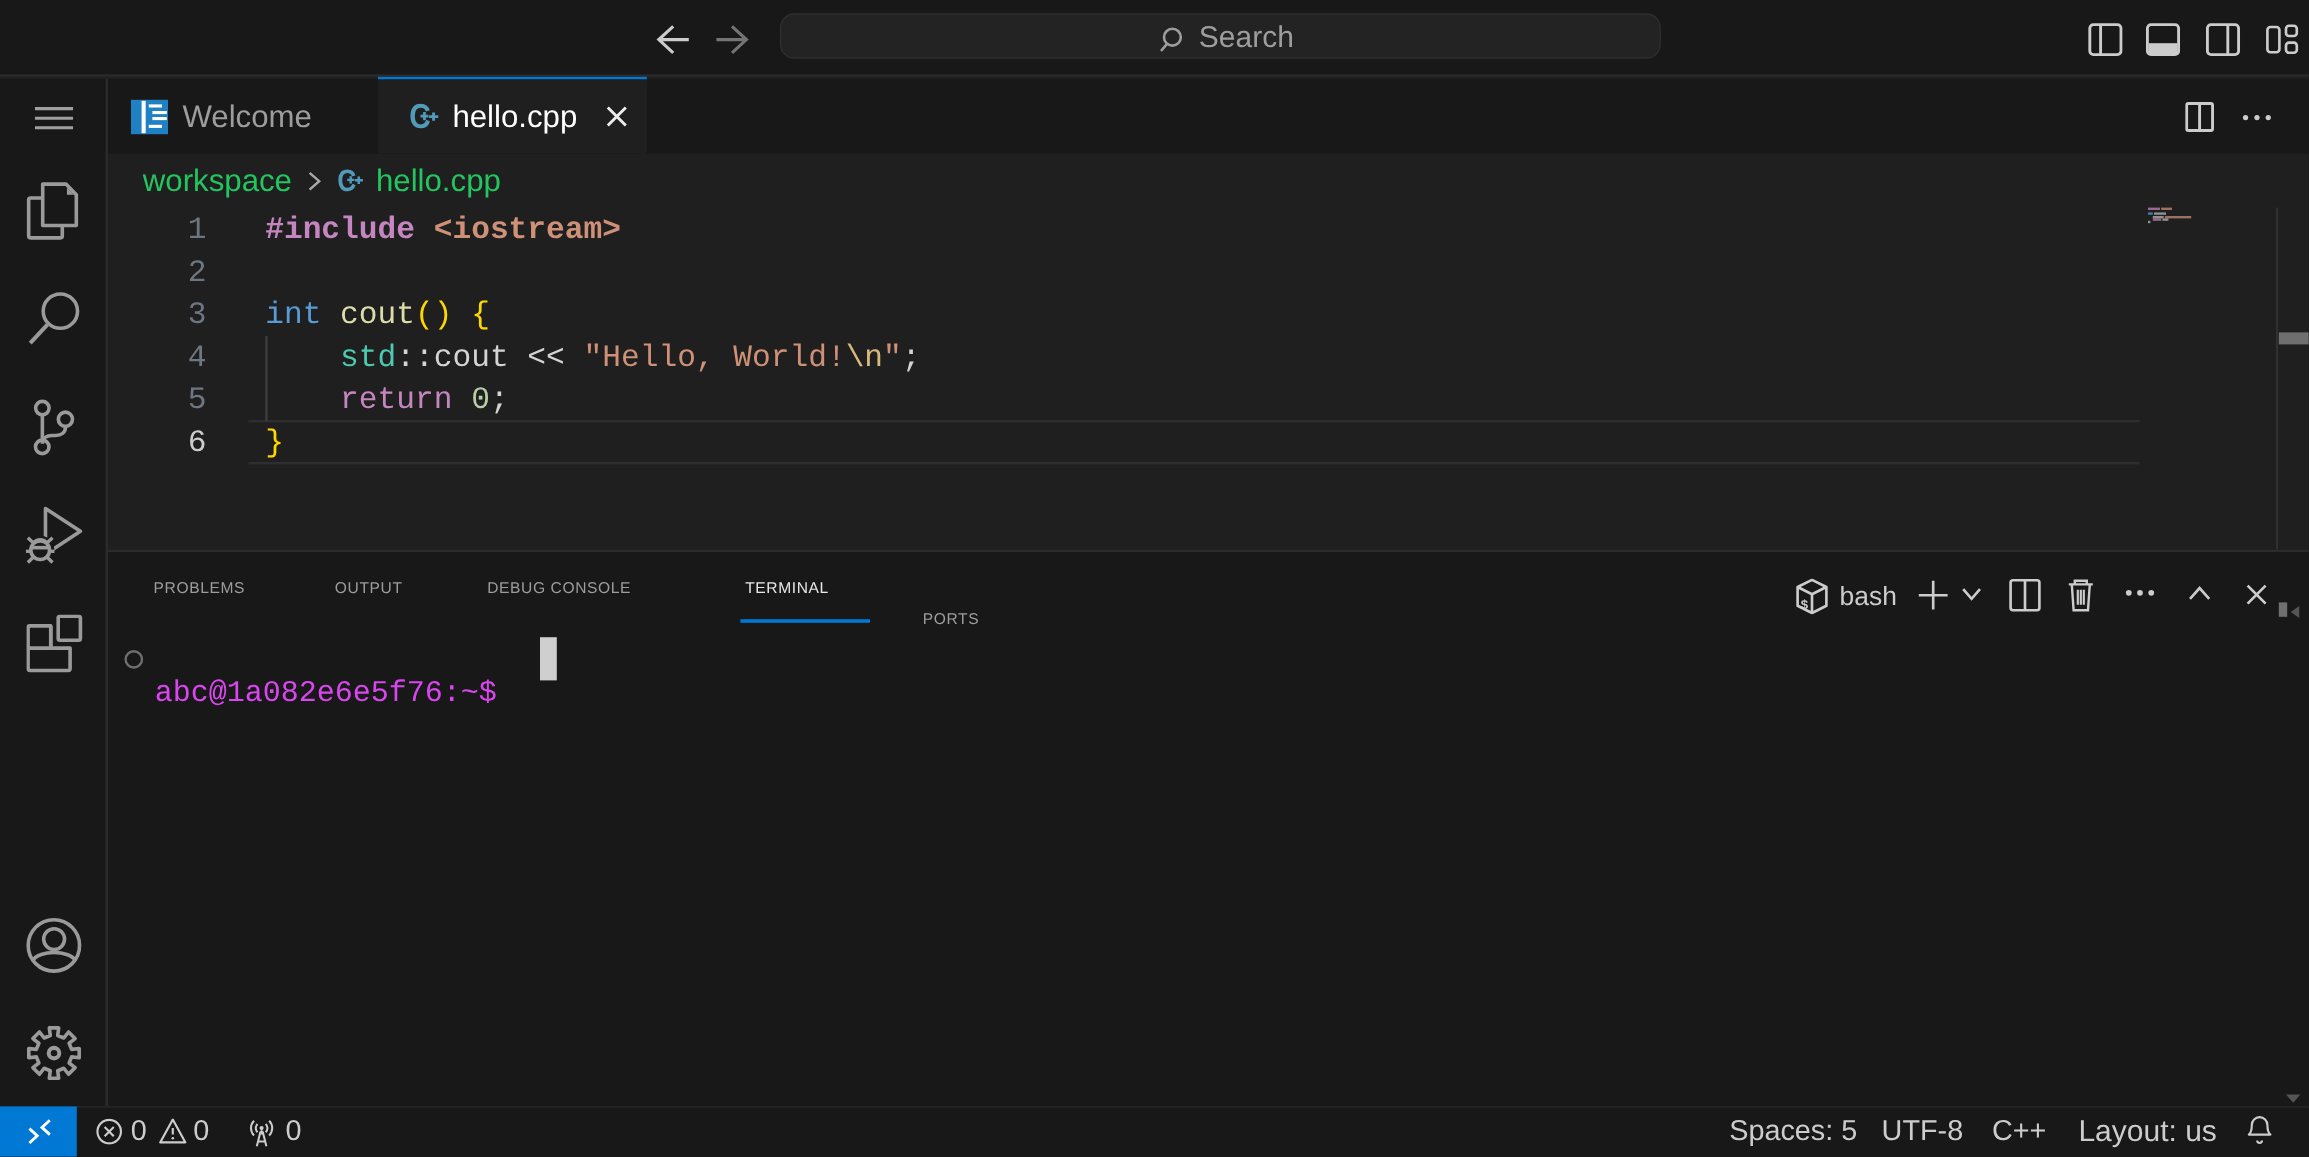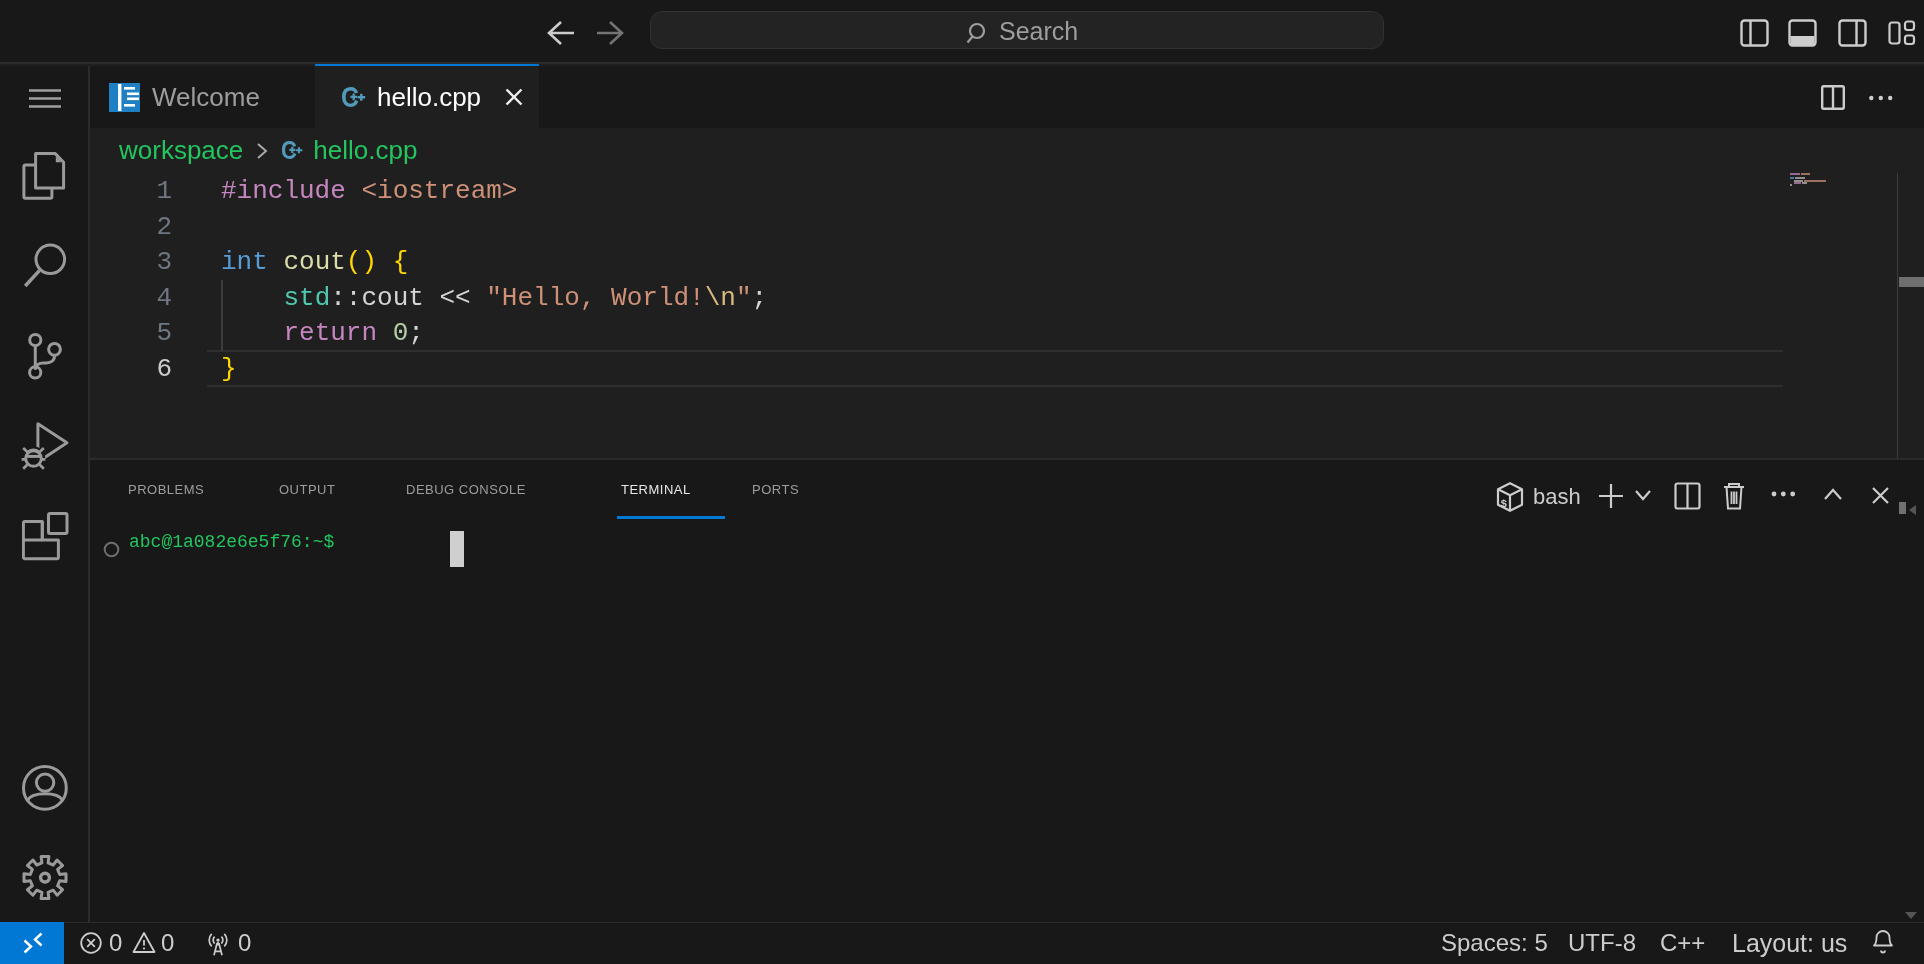"#include <iostream>" span.ctext { font-weight: none -> bold }
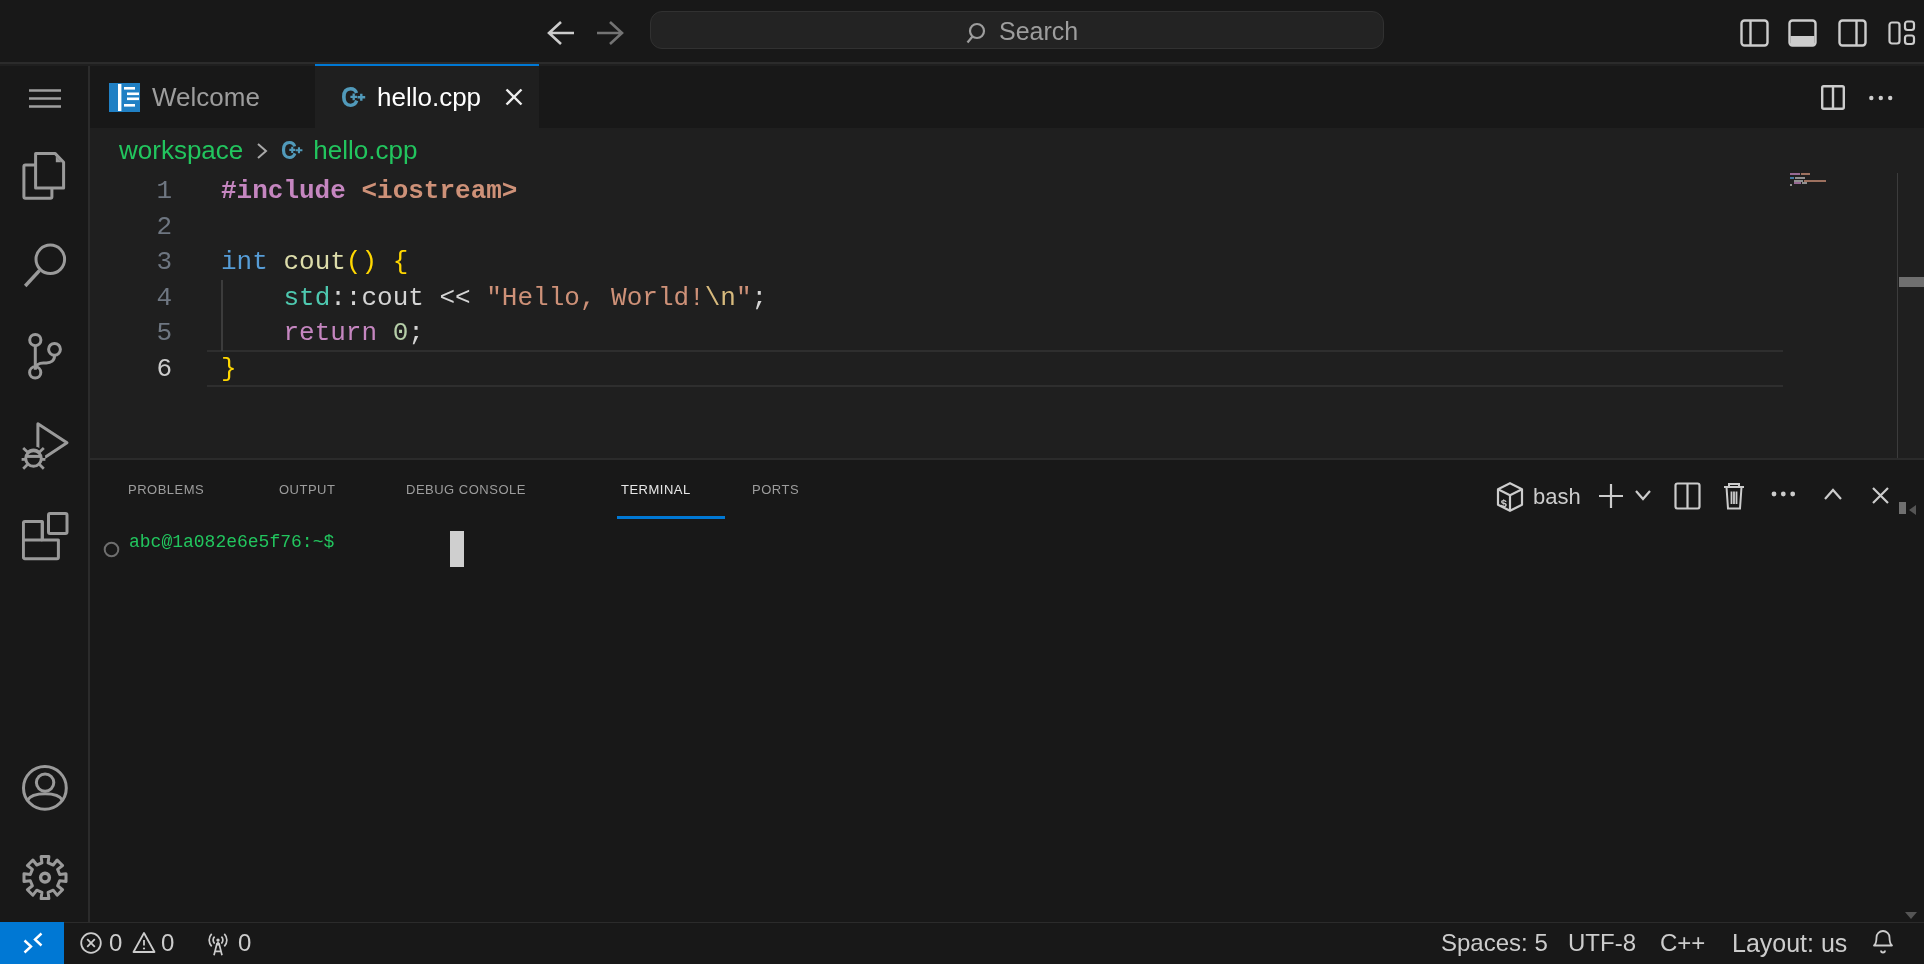"PORTS" div.ptab { left: 752px -> 769px; margin-top: none -> 26px }
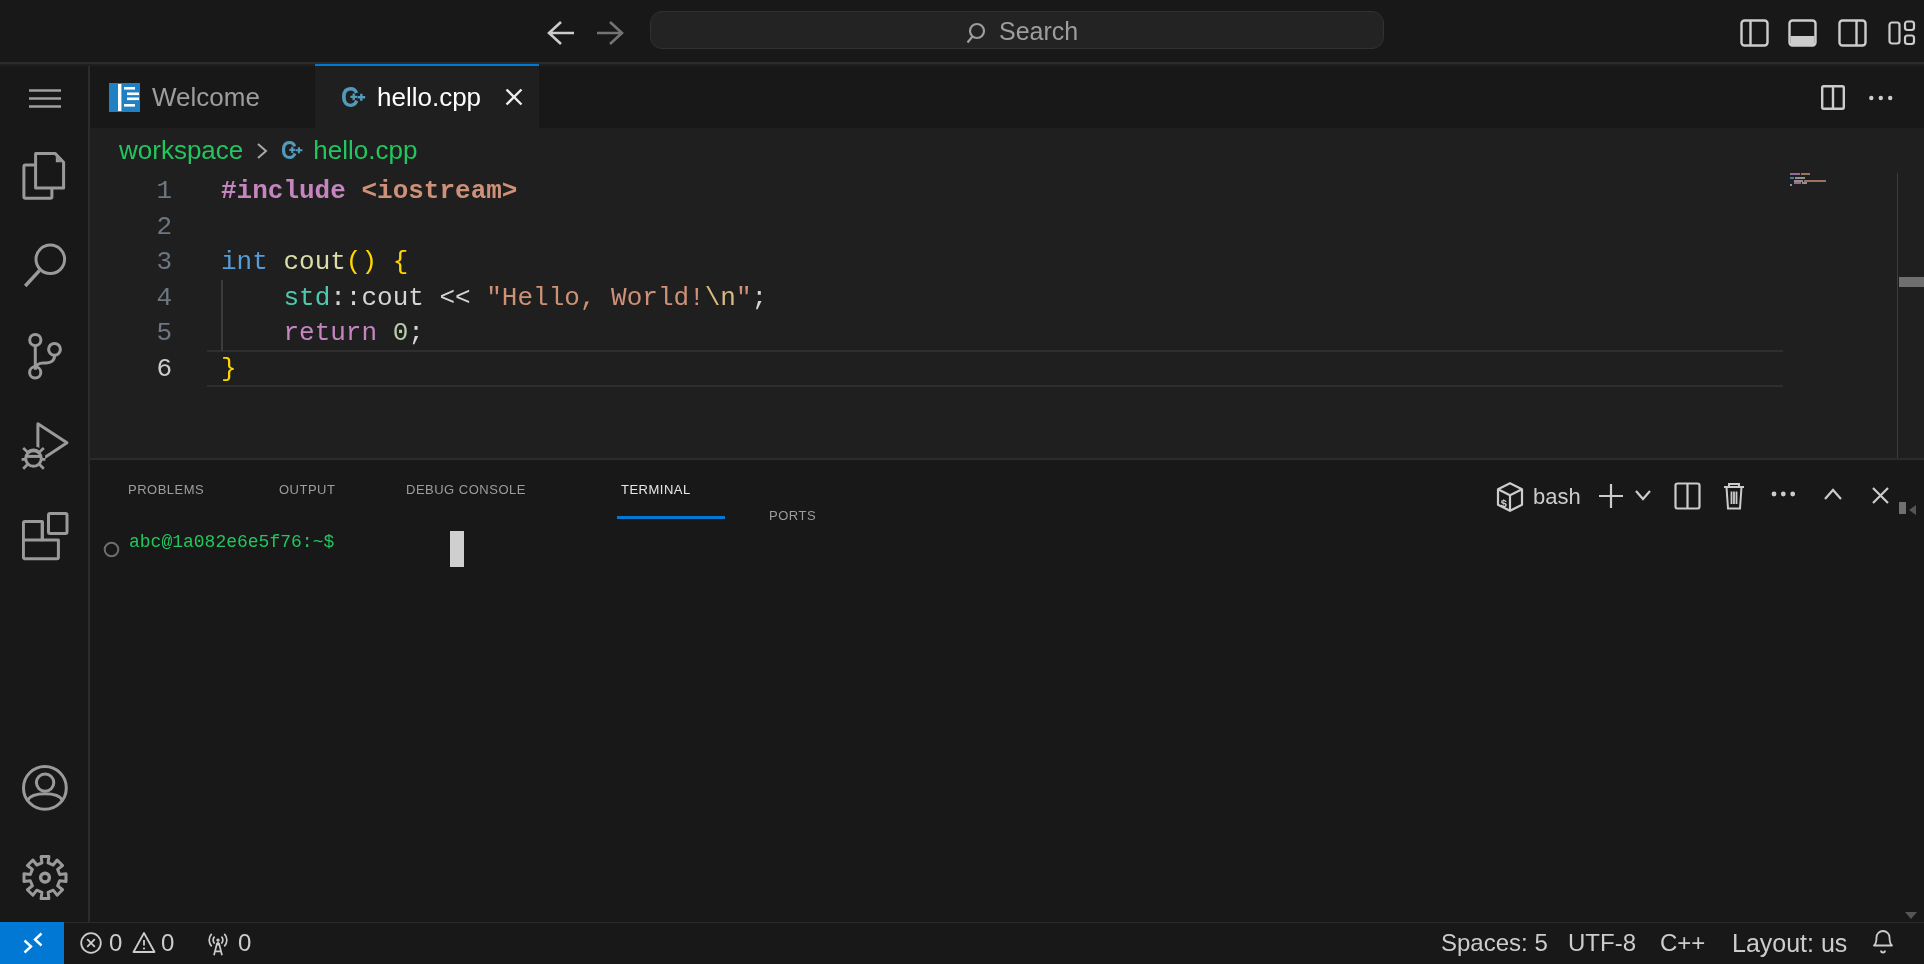"abc@1a082e6e5f76:~$" div.abs { color: #22c55e -> #d946ef; font-size: 18px -> 25px; top: 525px -> 560px }
